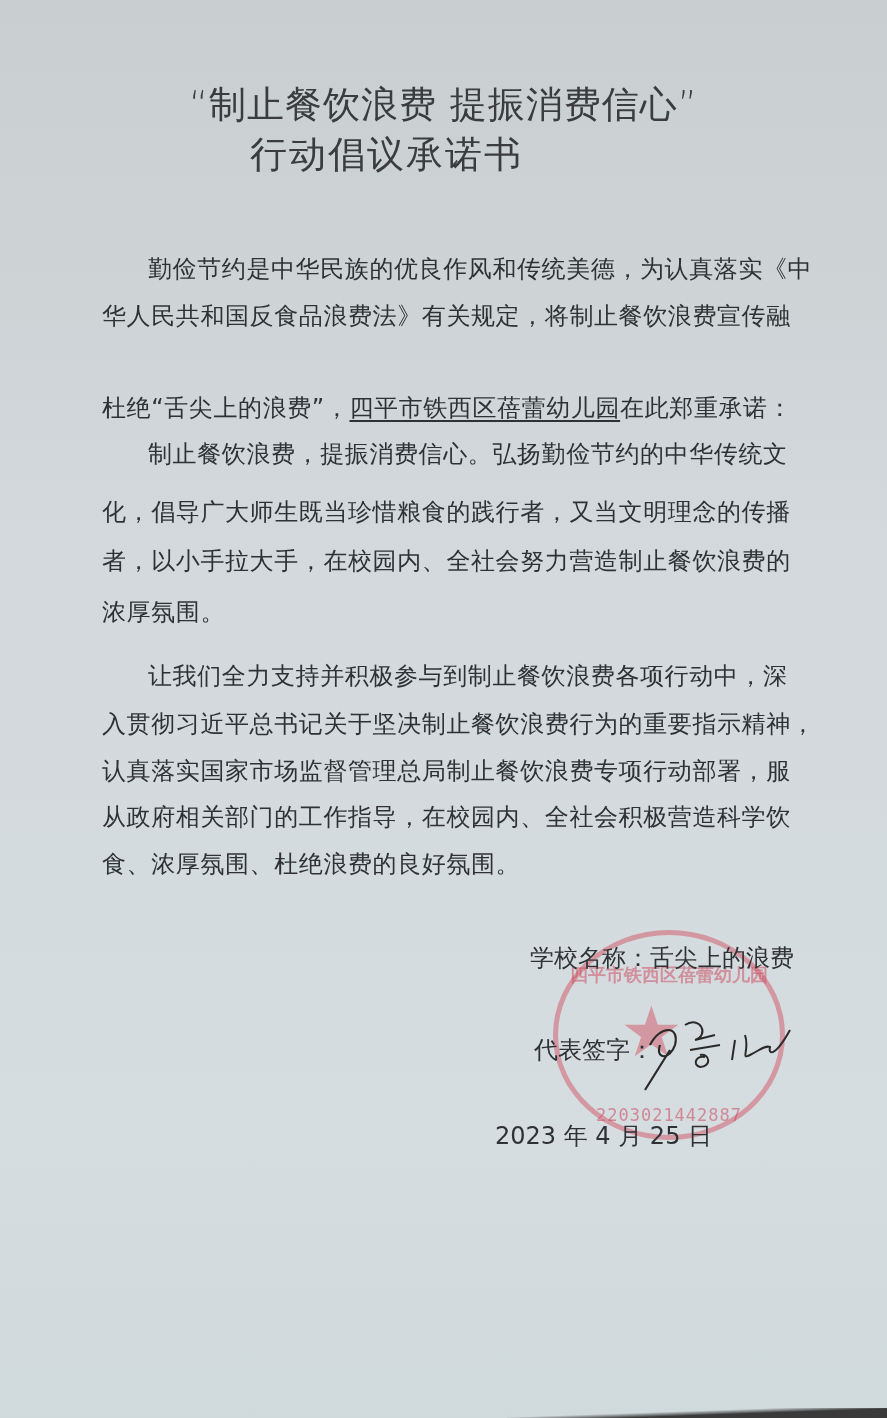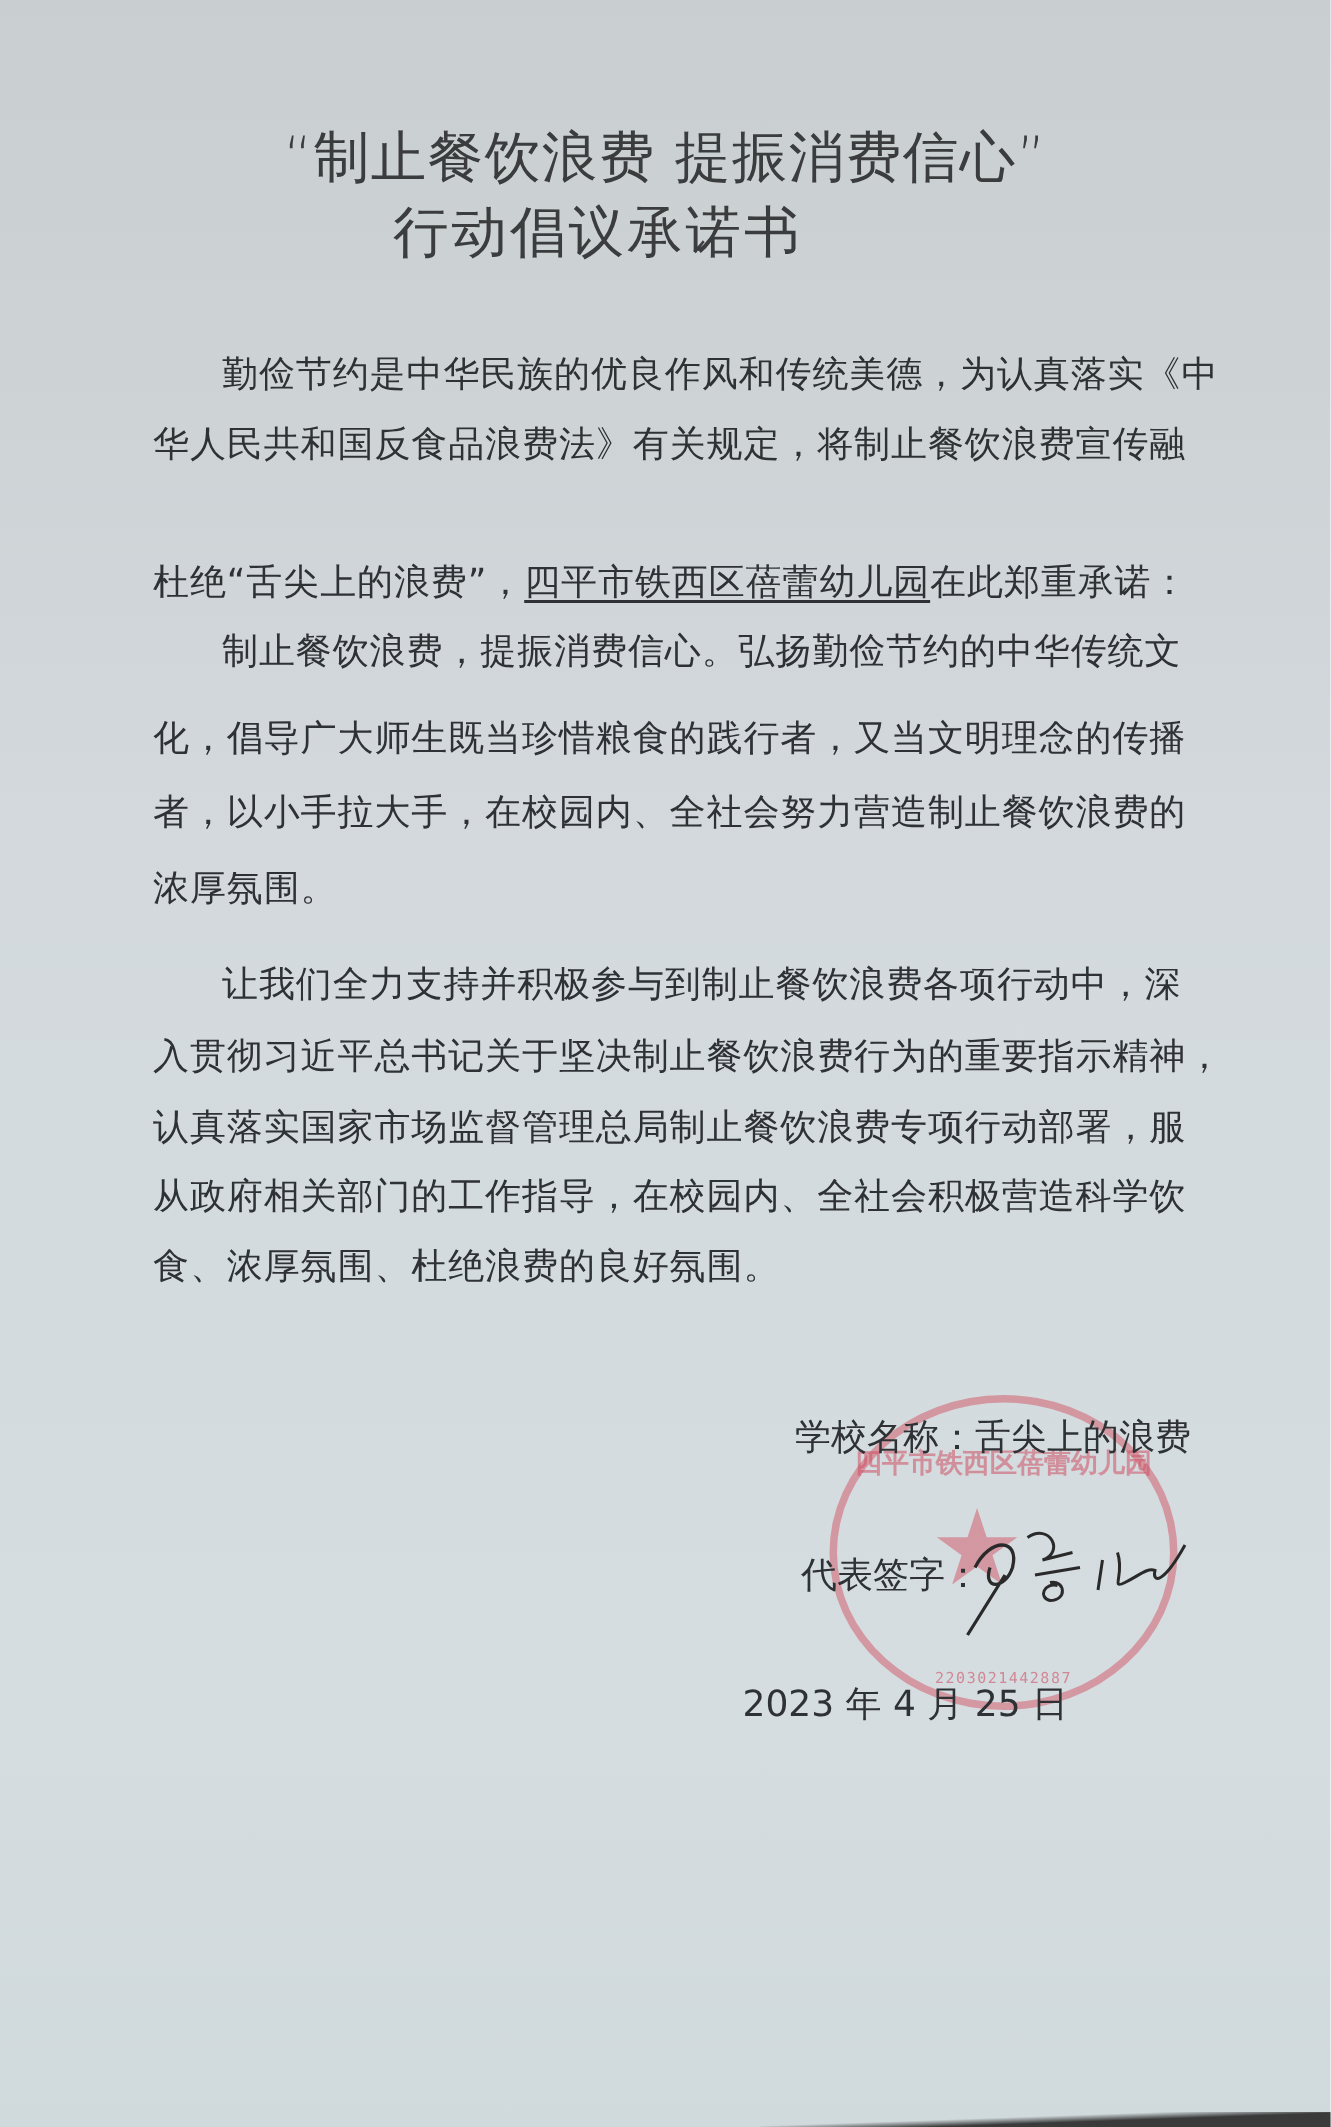"行动倡议承诺书" .title2 { left: 16px -> 4px }
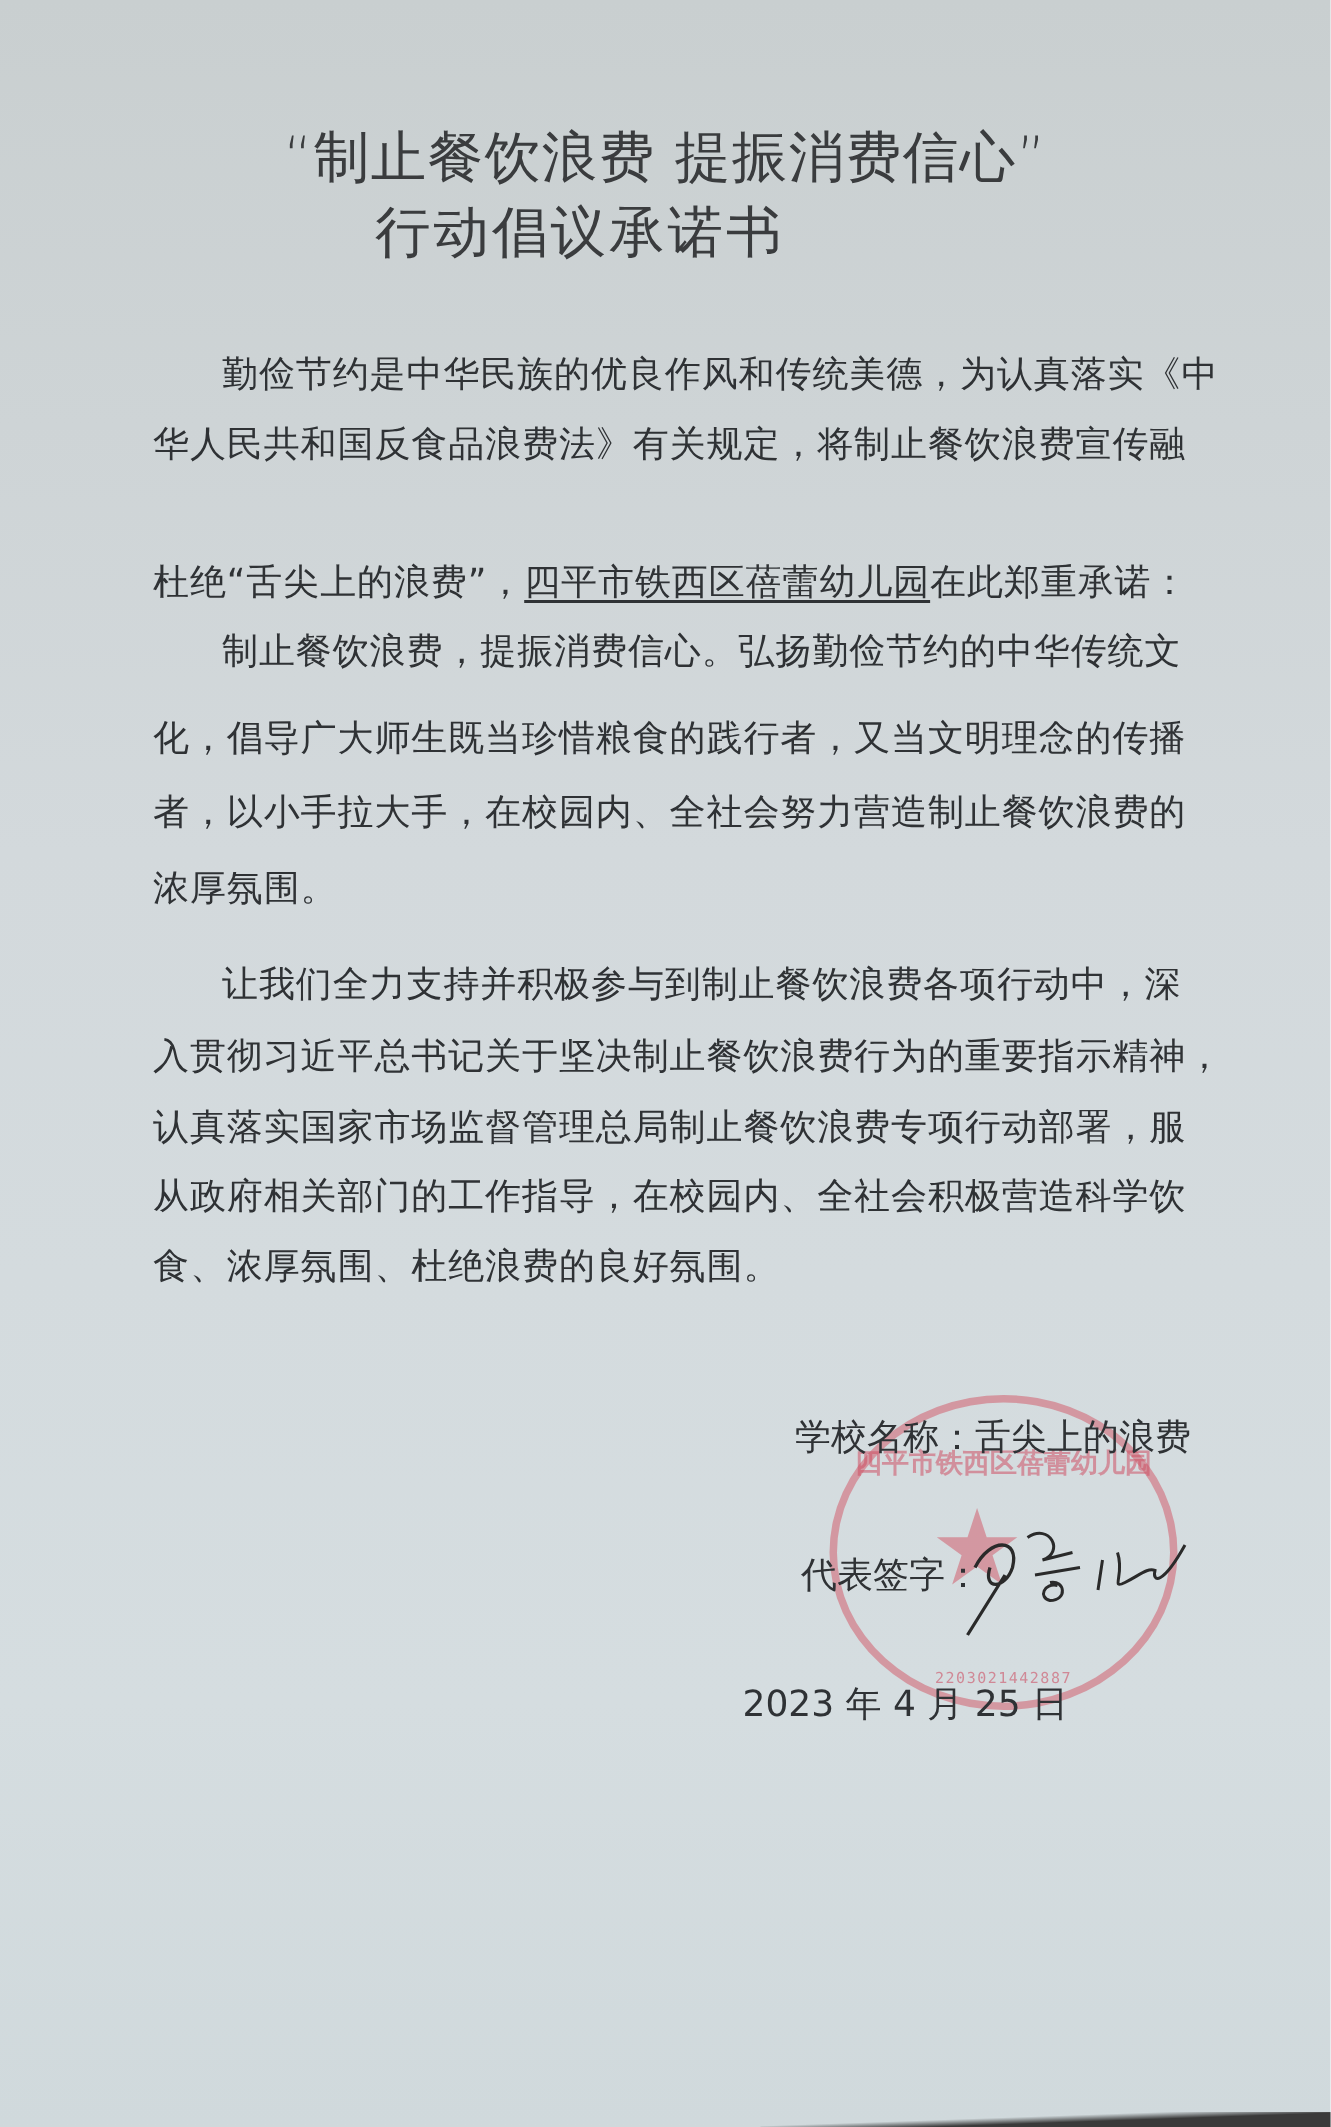"勤俭节约是中华民族的优良作风和传统美德，为认真落实《中" .line { margin-top: none -> 20px }
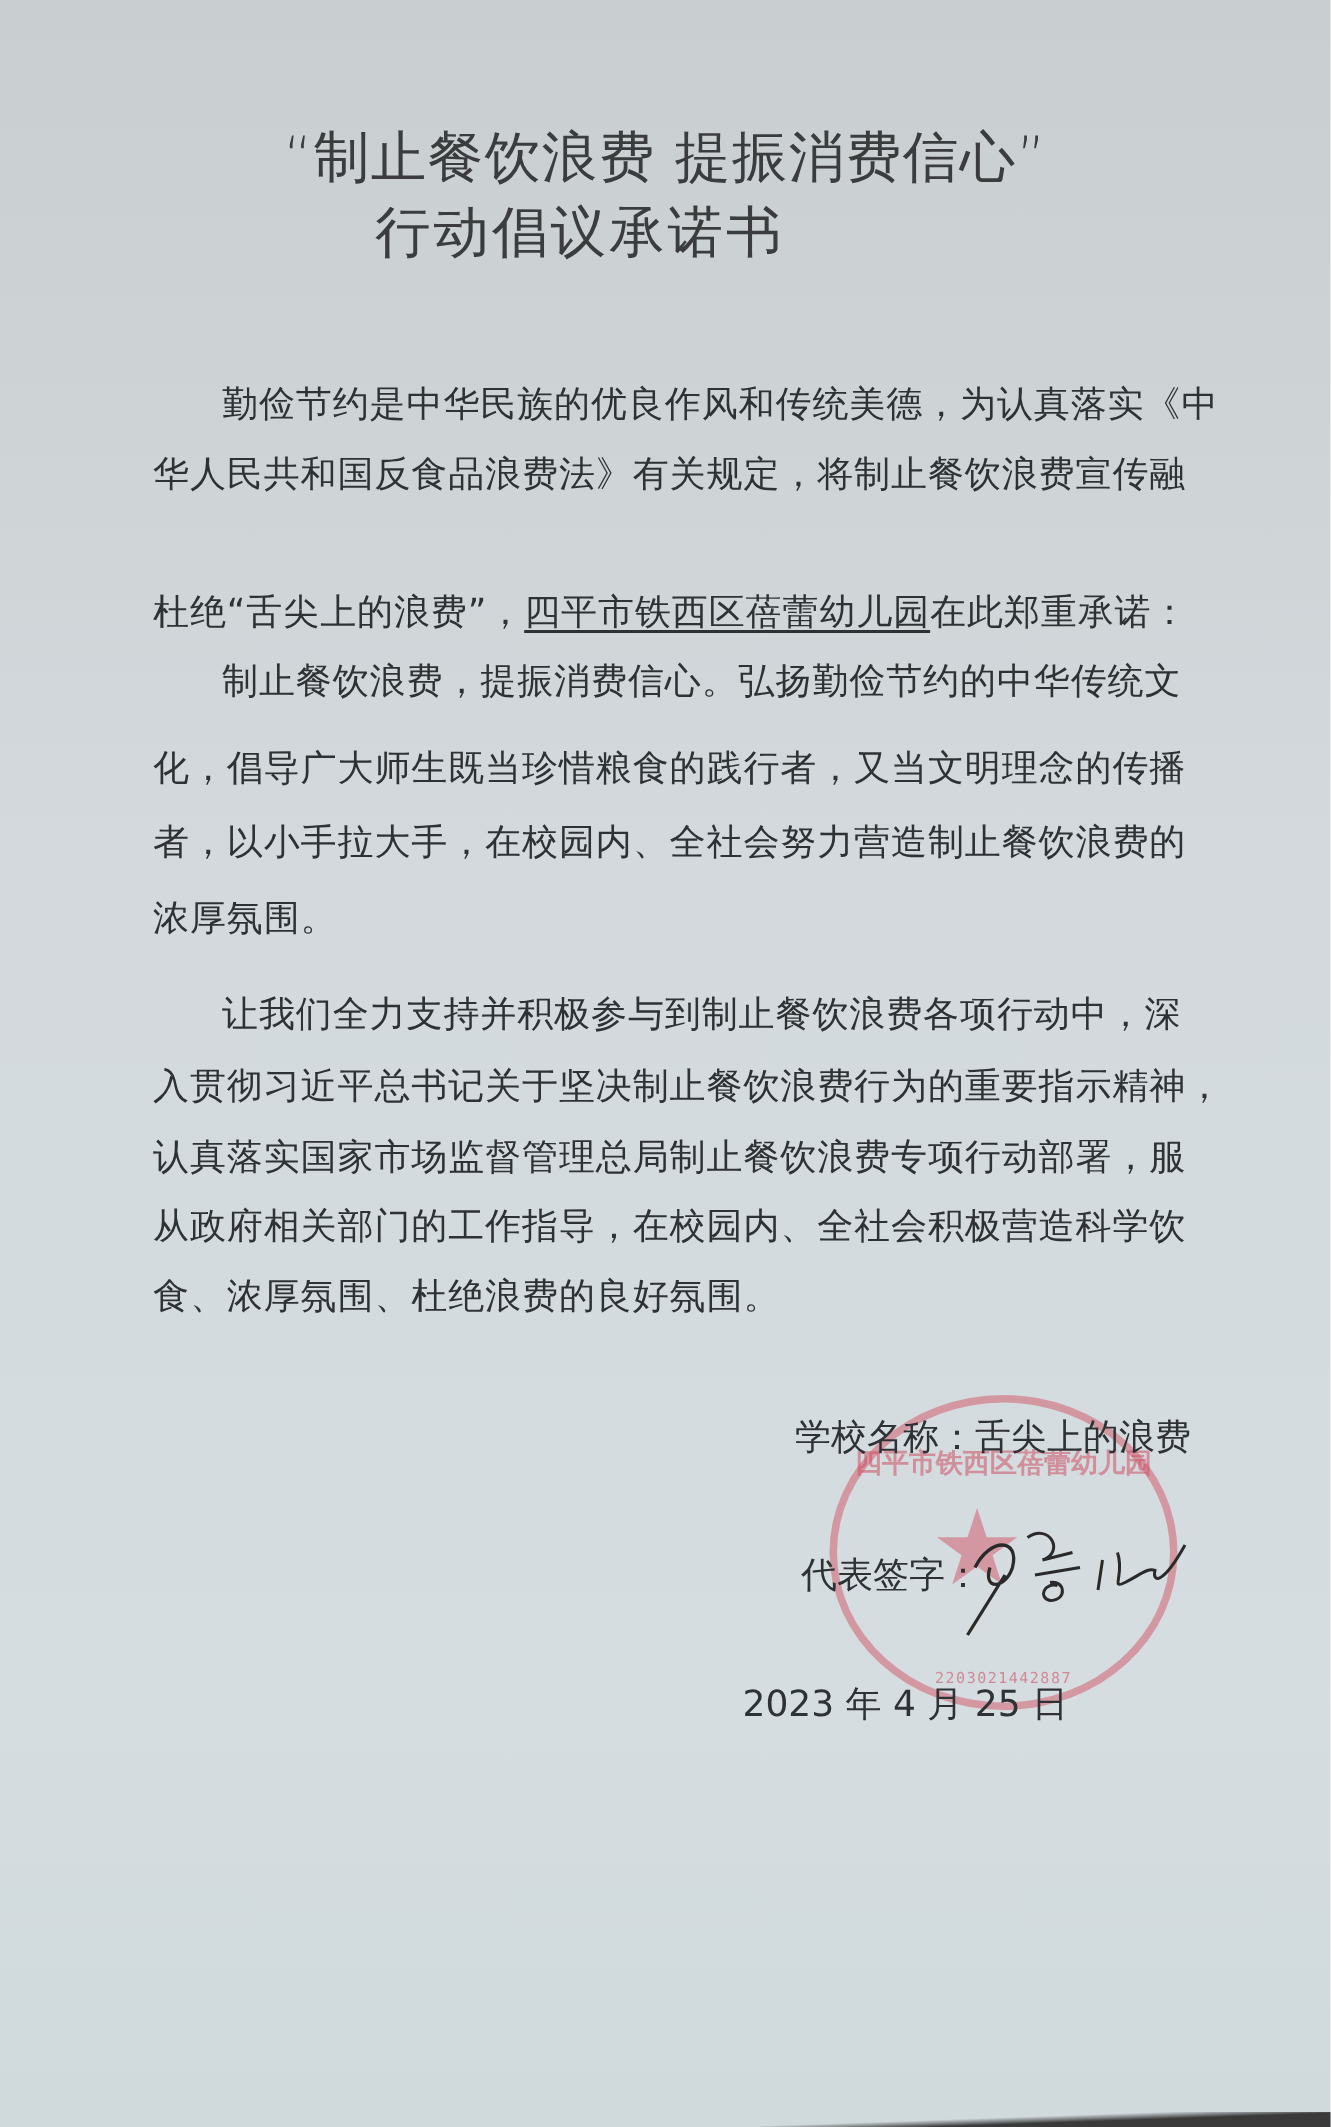"2203021442887" .stamp-code { font-size: 10px -> 17px }
